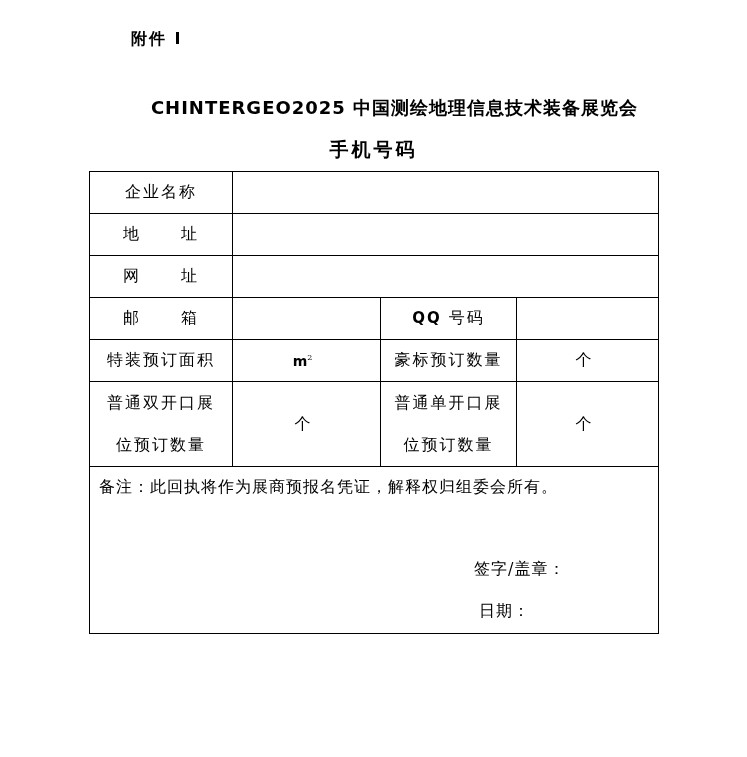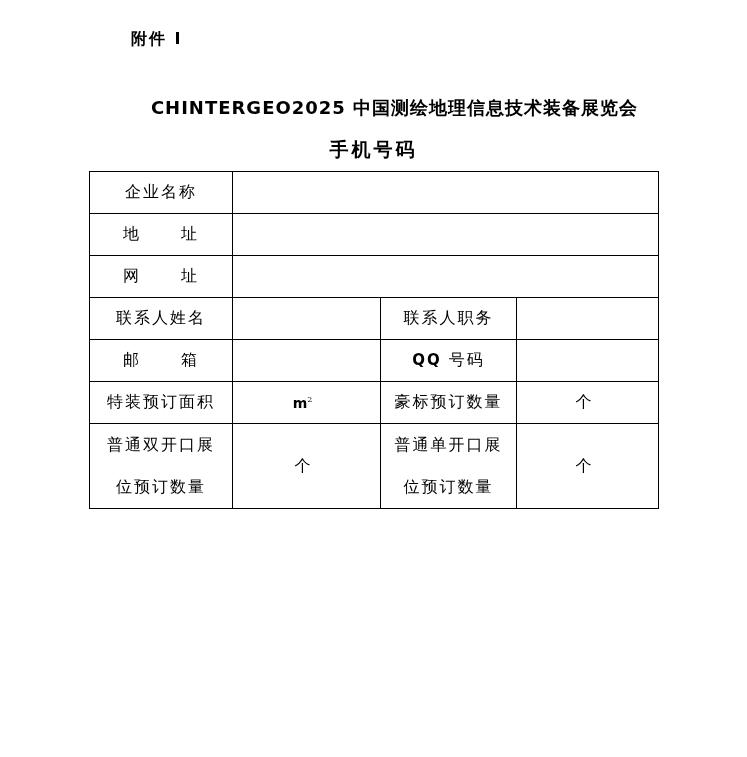"联系人姓名" tr { html: <tr> <td>联系人姓名</td> <td></td> <td>联系人职务</td> <td></td> </tr> -> none }
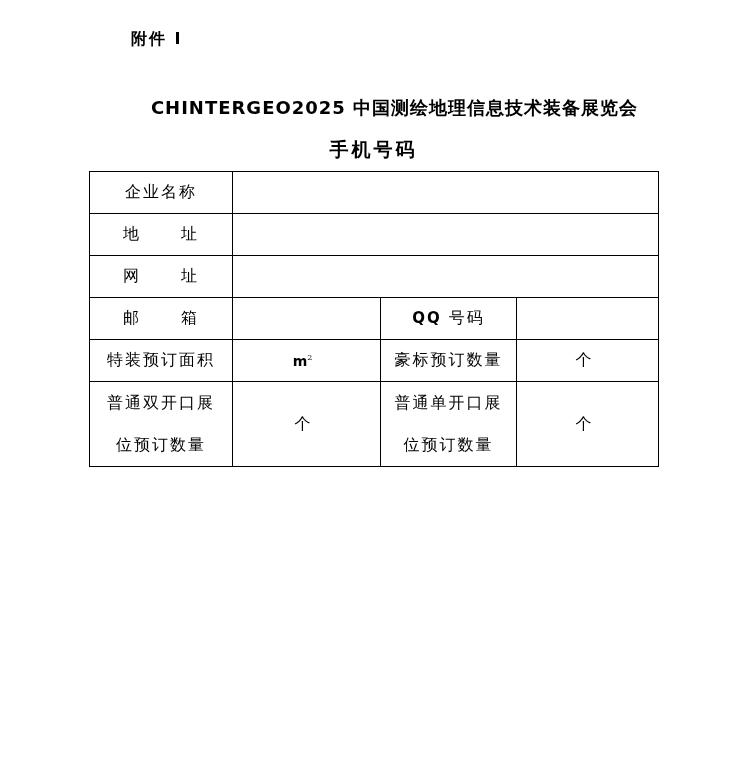"备注：此回执将作为展商预报名凭证，解释权归组委会所有。" tr { html: none -> <tr> <td> <div>备注：此回执将作为展商预报名凭证，解释权归组委会所有。</div> <div>签字/盖章：</div> <div>日期：</div> </td> </tr> }
